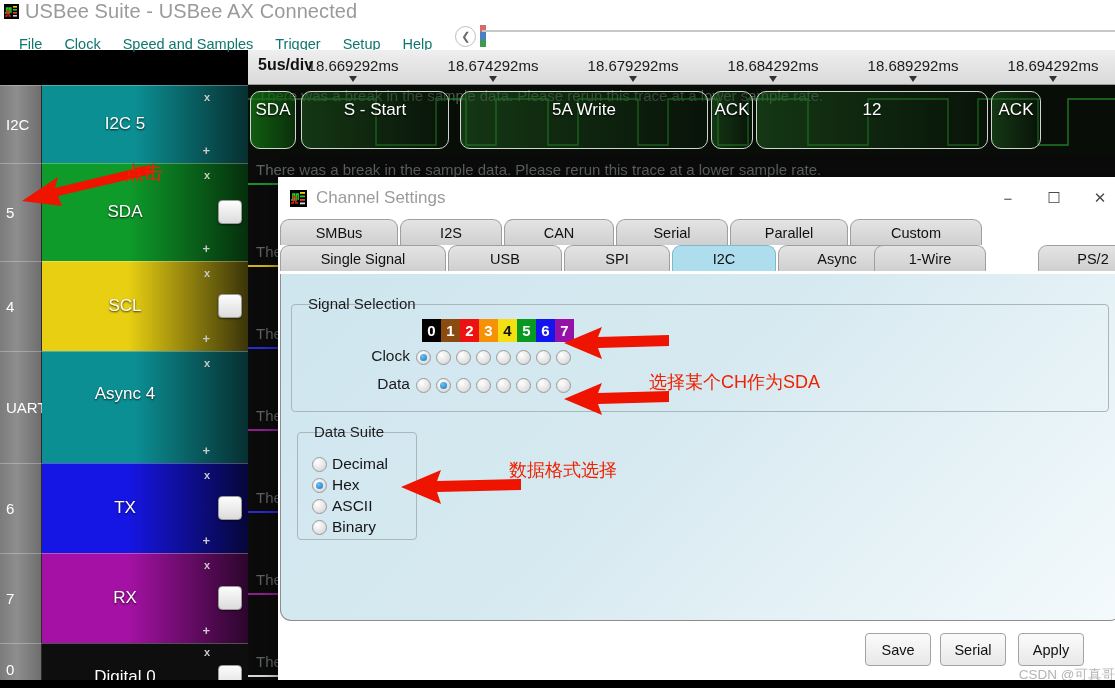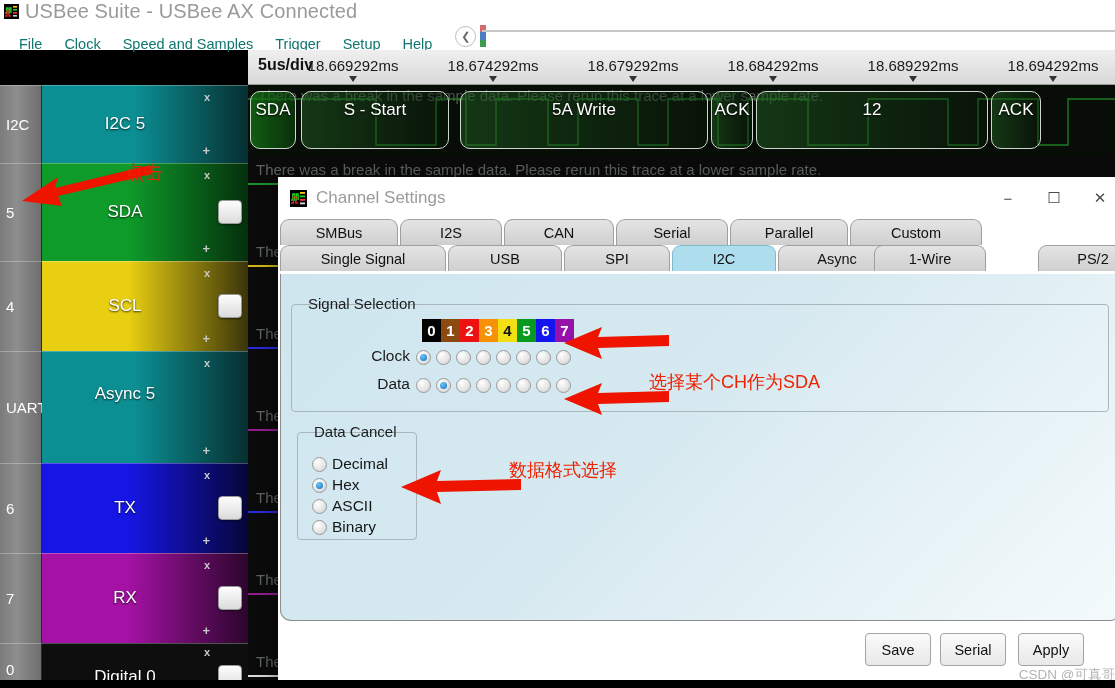"Async 5" div.ch-label { text: 5 -> 4 }
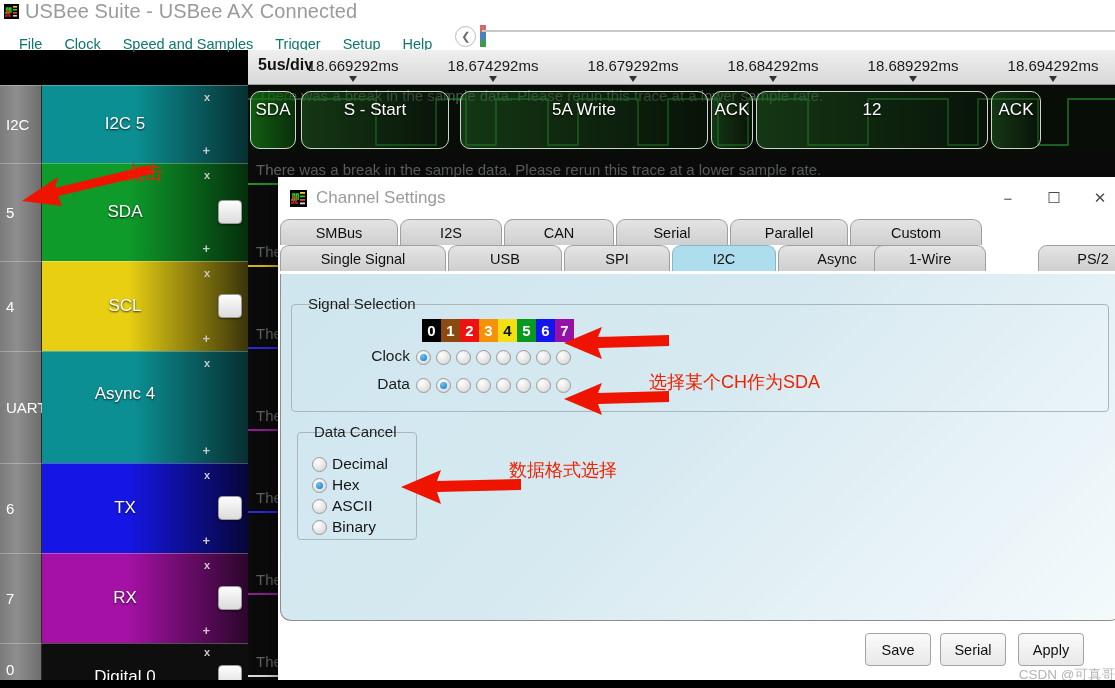"Data Cancel" div.group-title { text: Cancel -> Suite }
